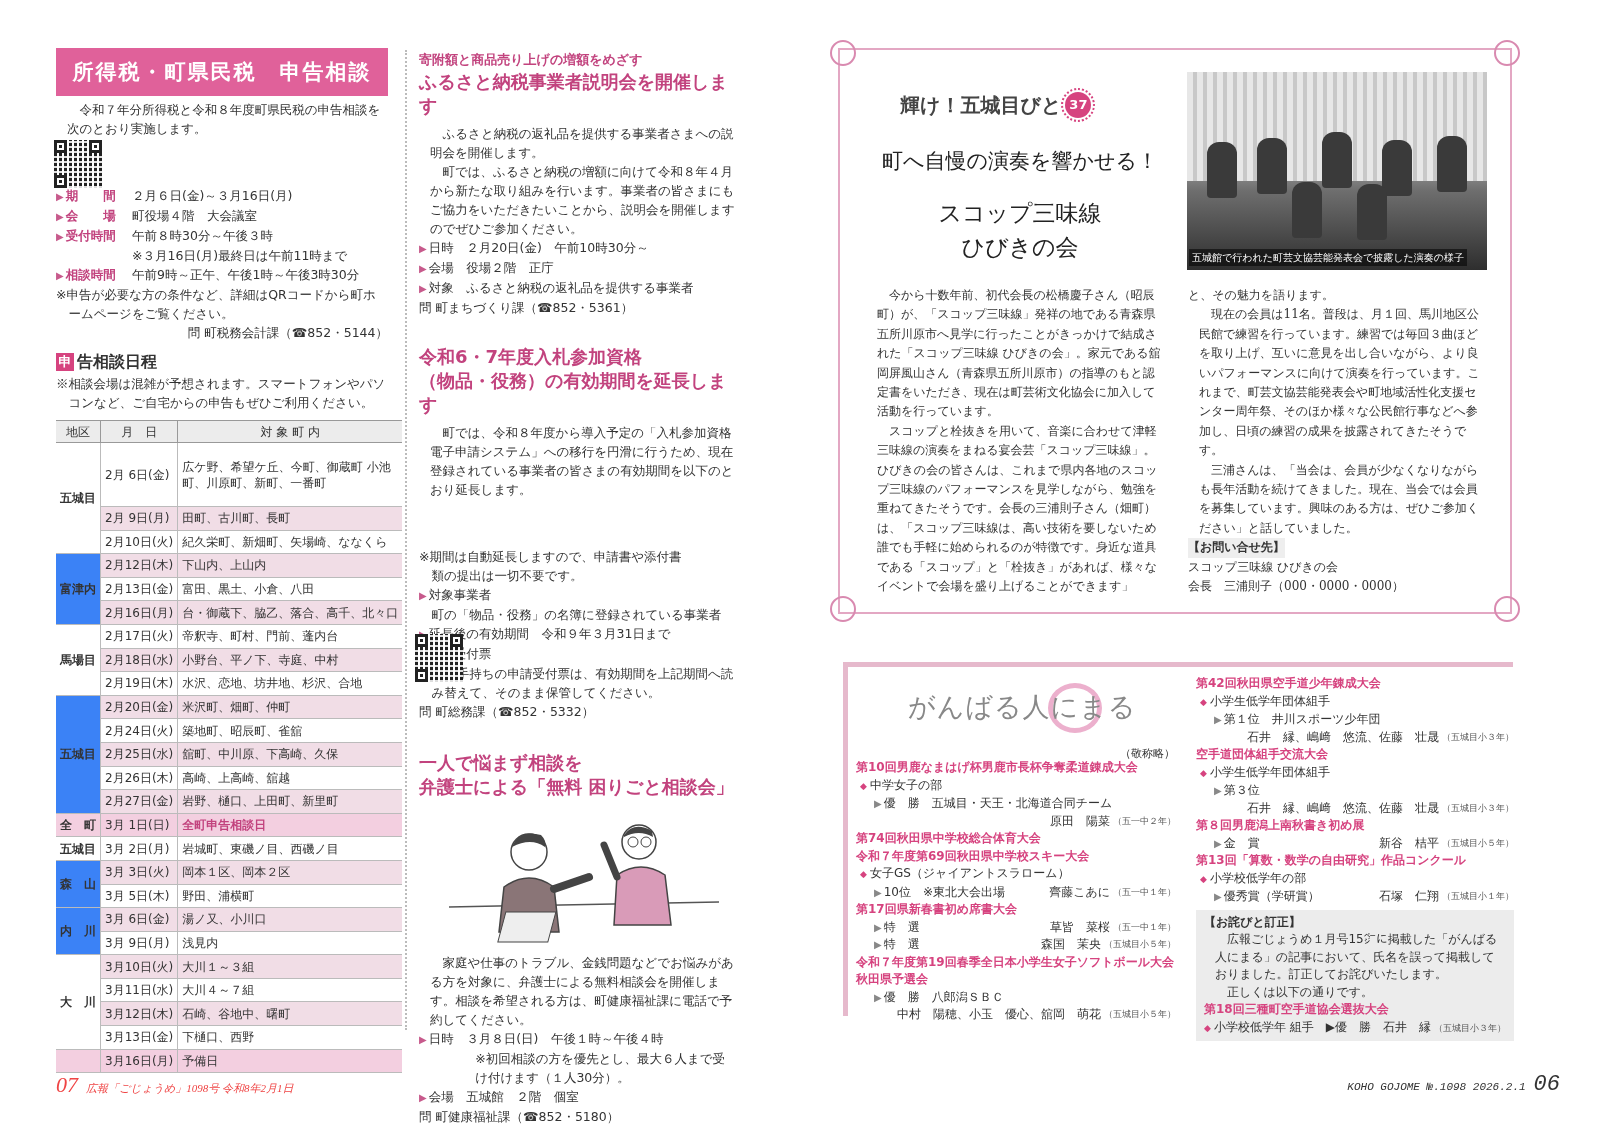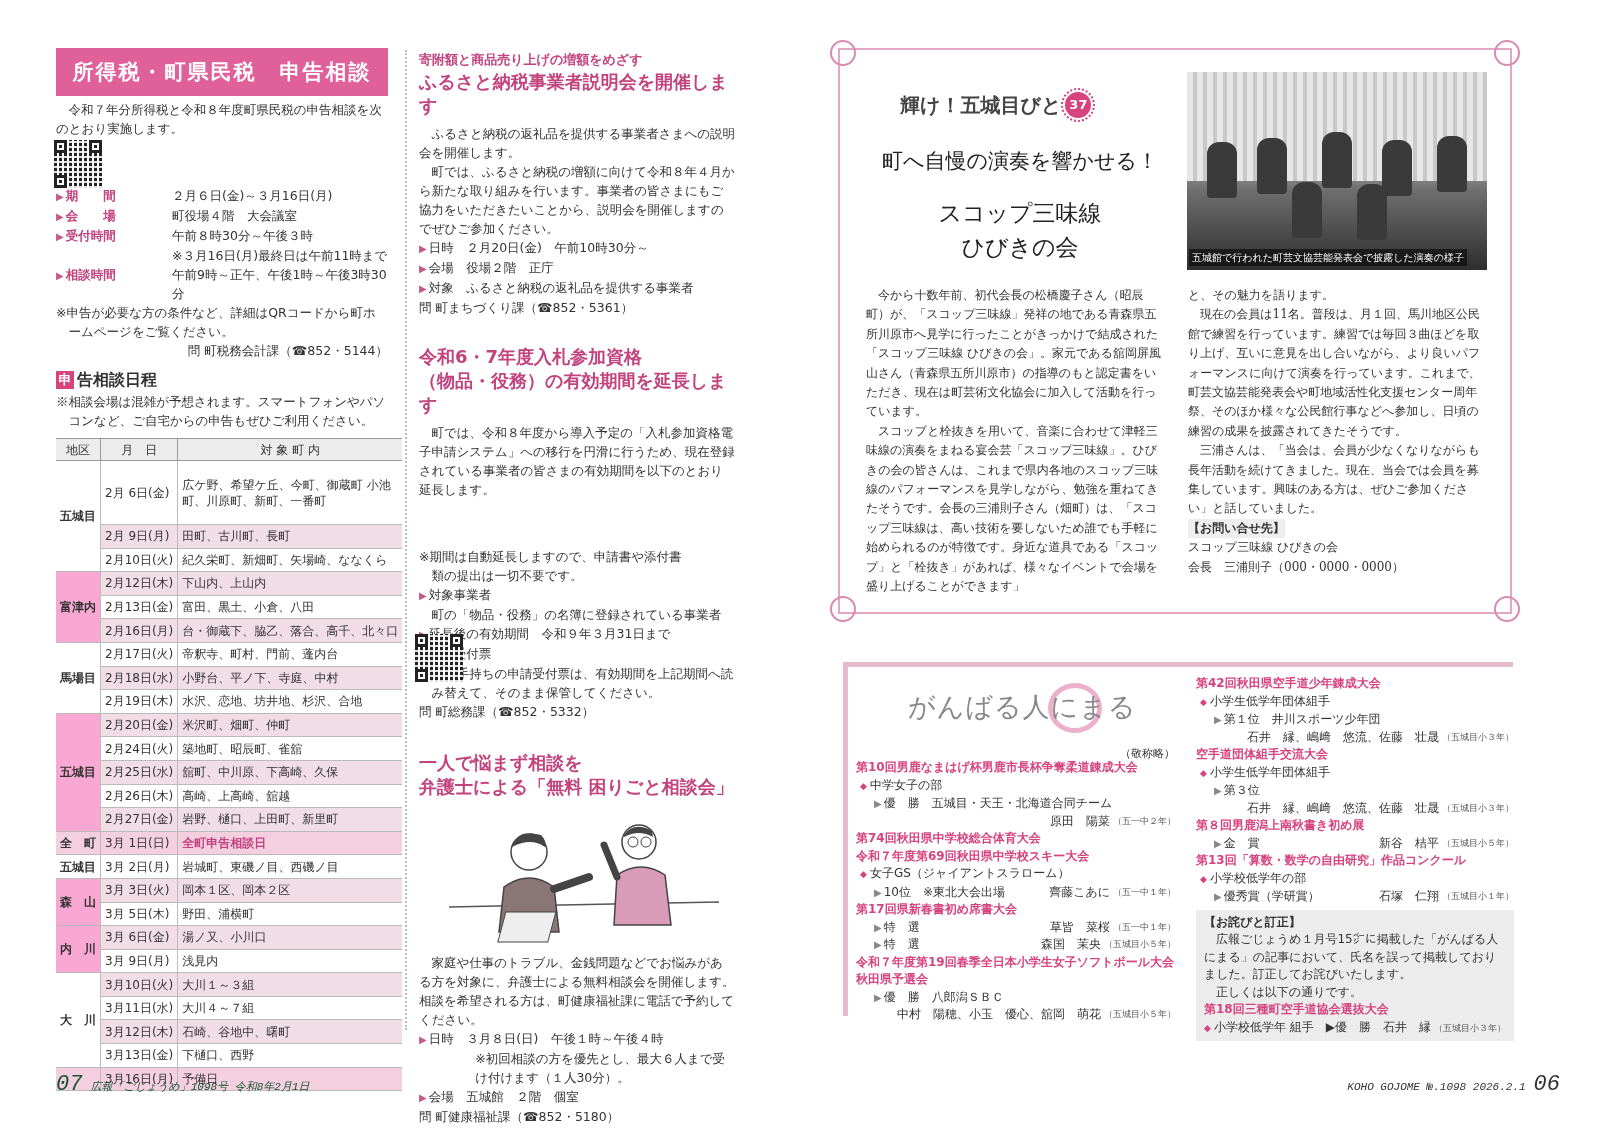"令和７年分所得税と令和８年度町県民税の申告相談を次のとおり実施します。" .indent { margin-left: none -> 11px }
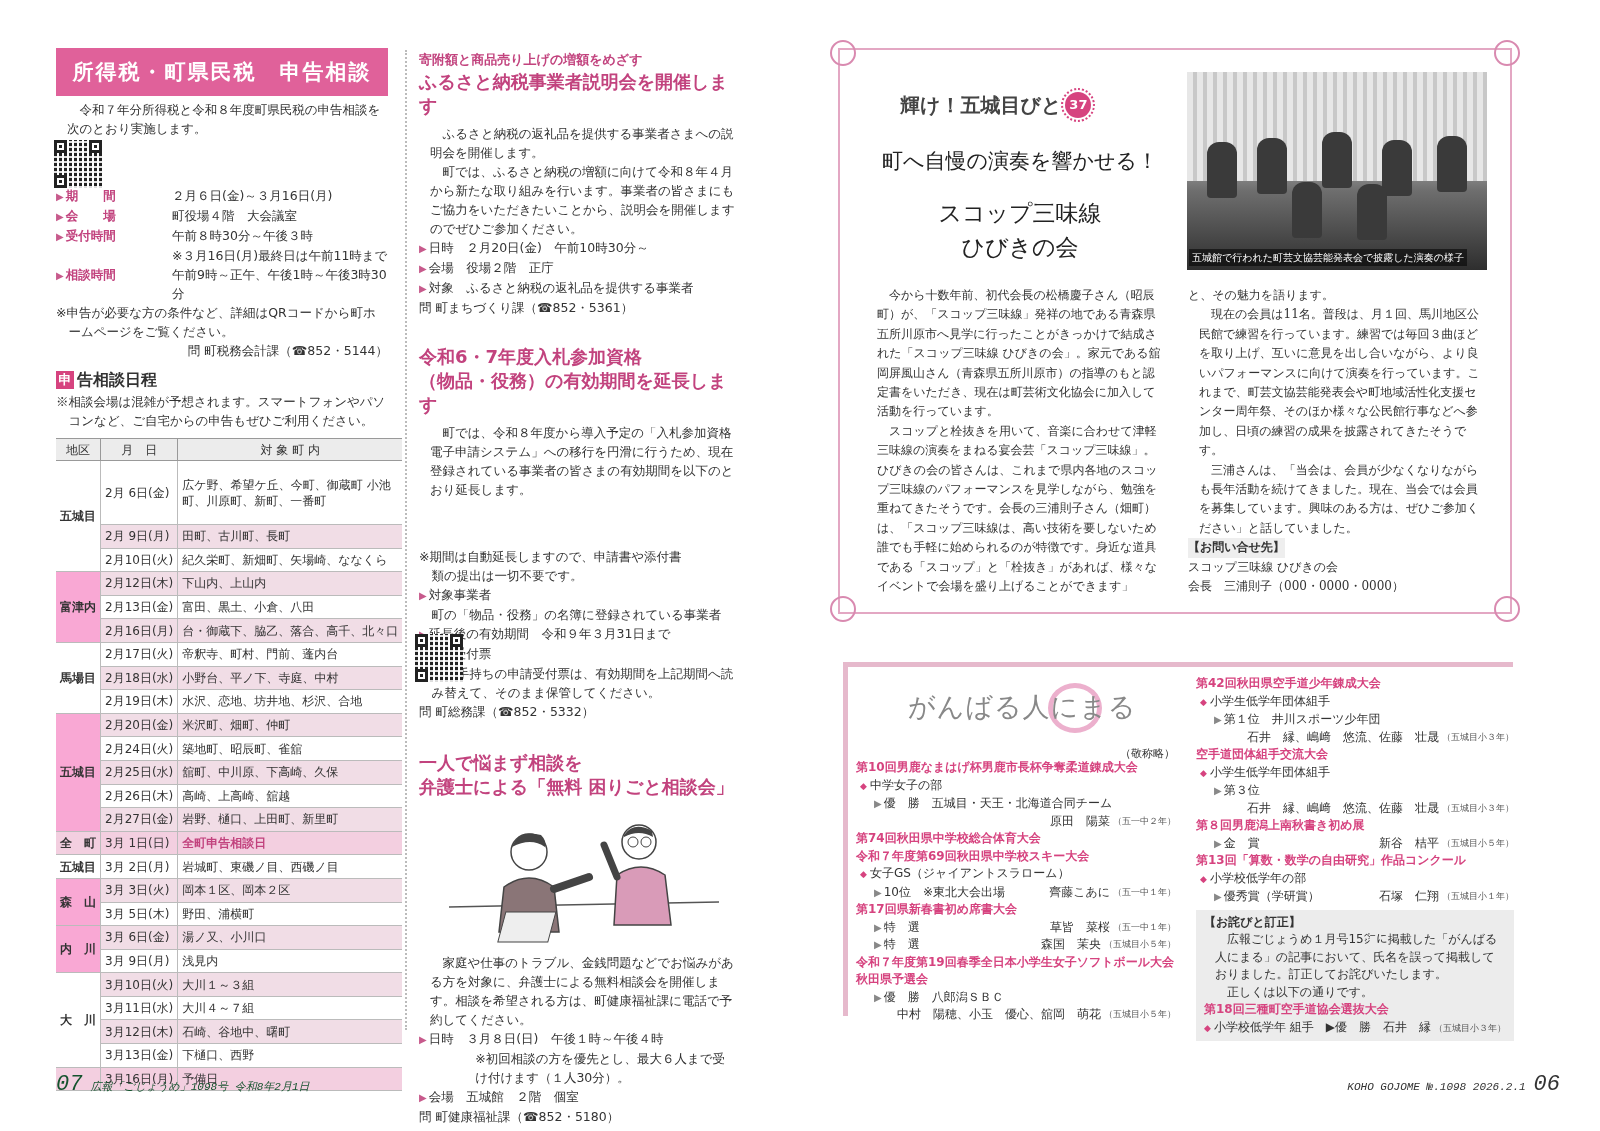"▶ 期 間" .row { gap: 40px -> none }
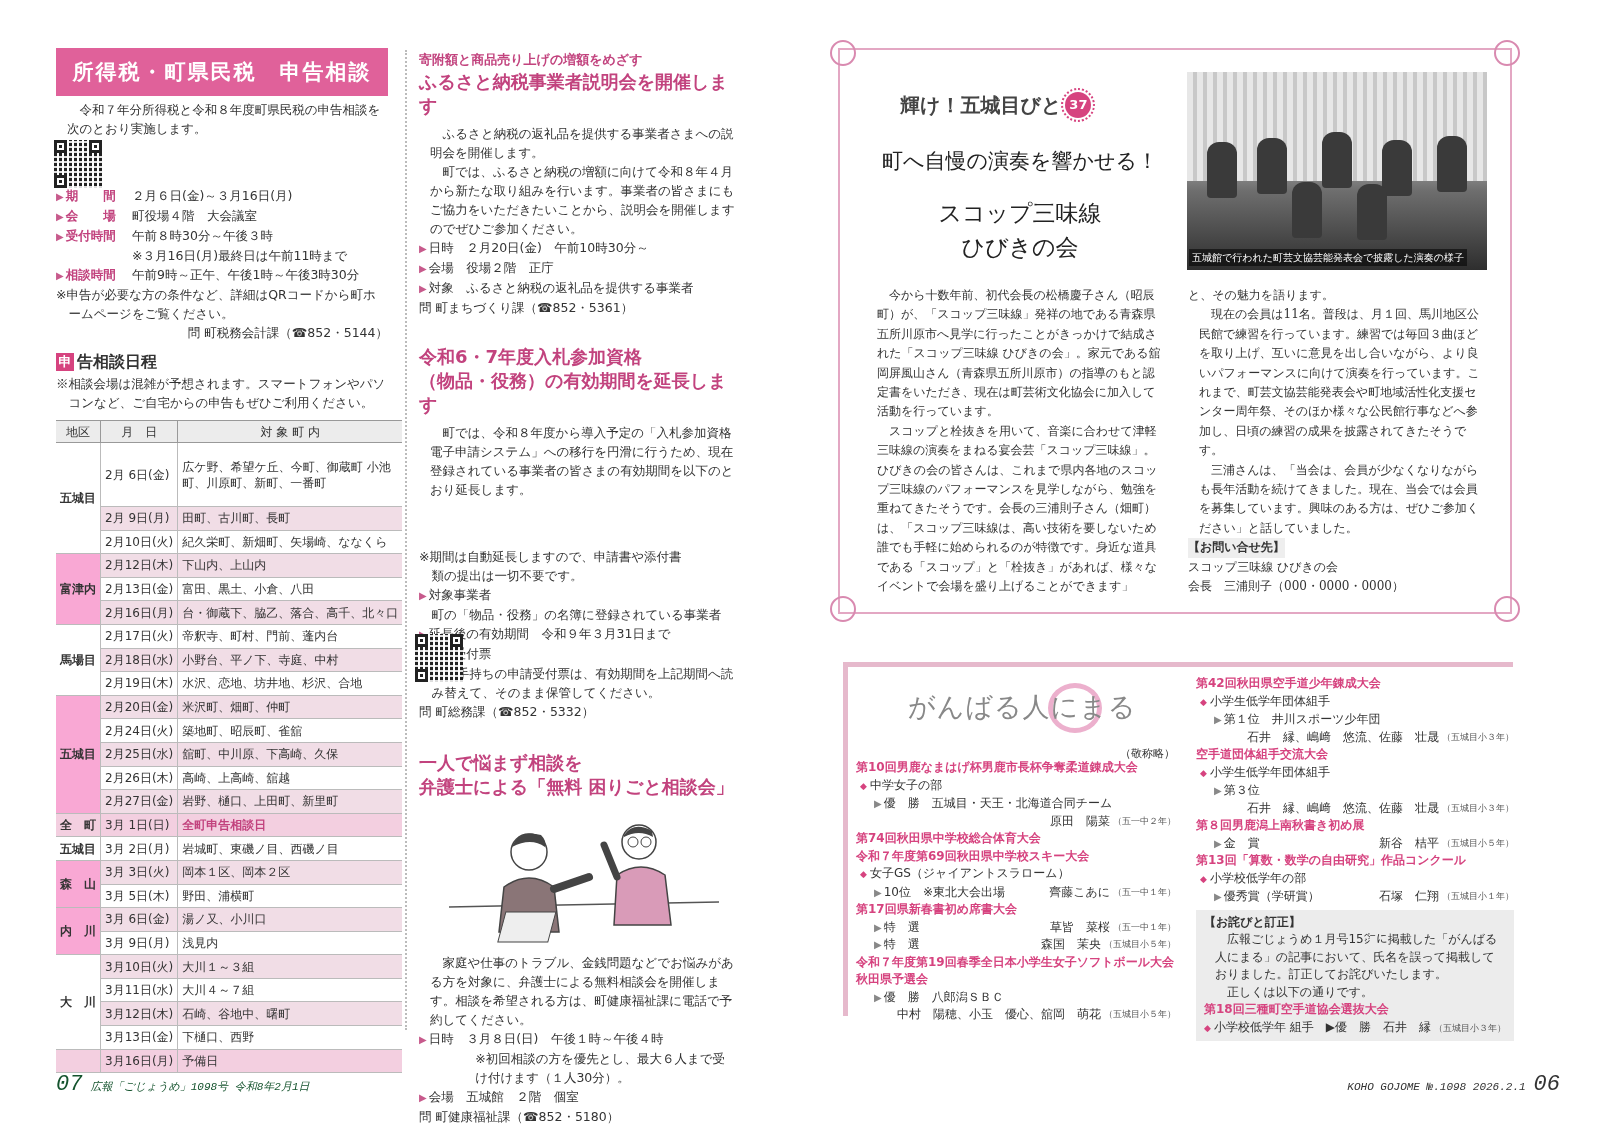"富津内" table.sched td.ash { background: #f9a8d4 -> #3b82f6 }
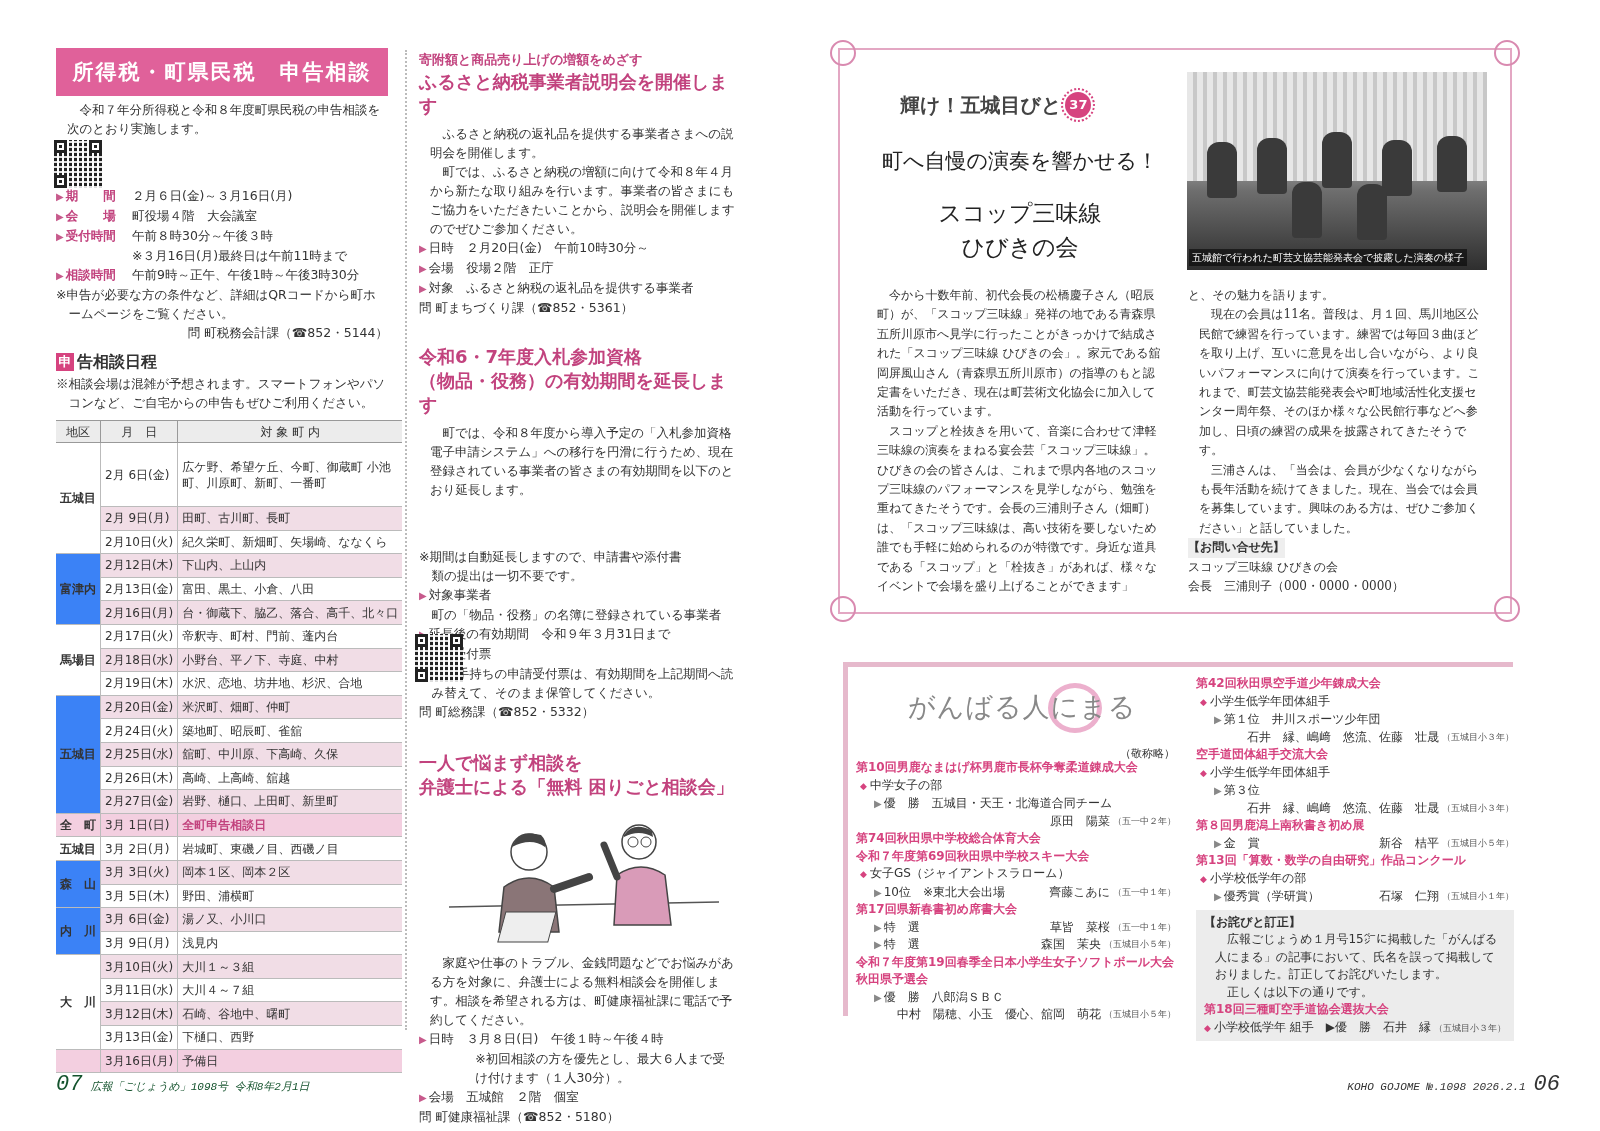"07" .footer-l { color: #14532d -> #ef4444; font-family: Liberation Mono, monospace -> Liberation Serif, serif }
